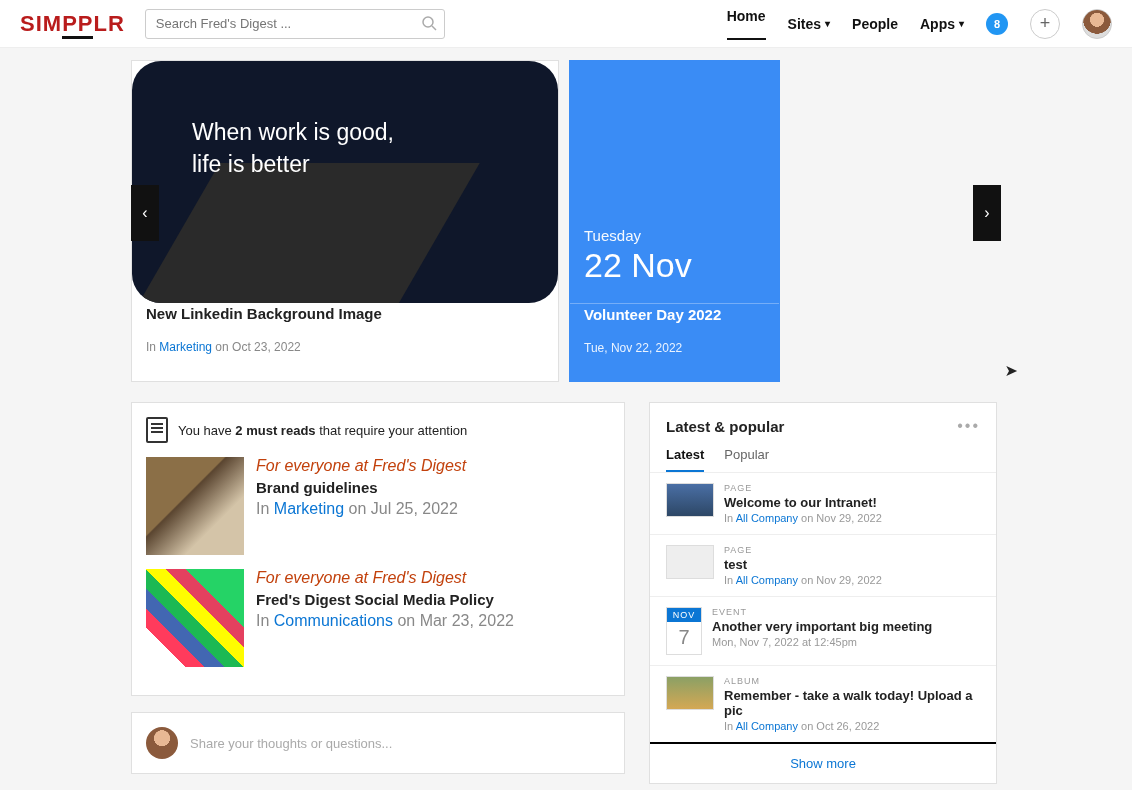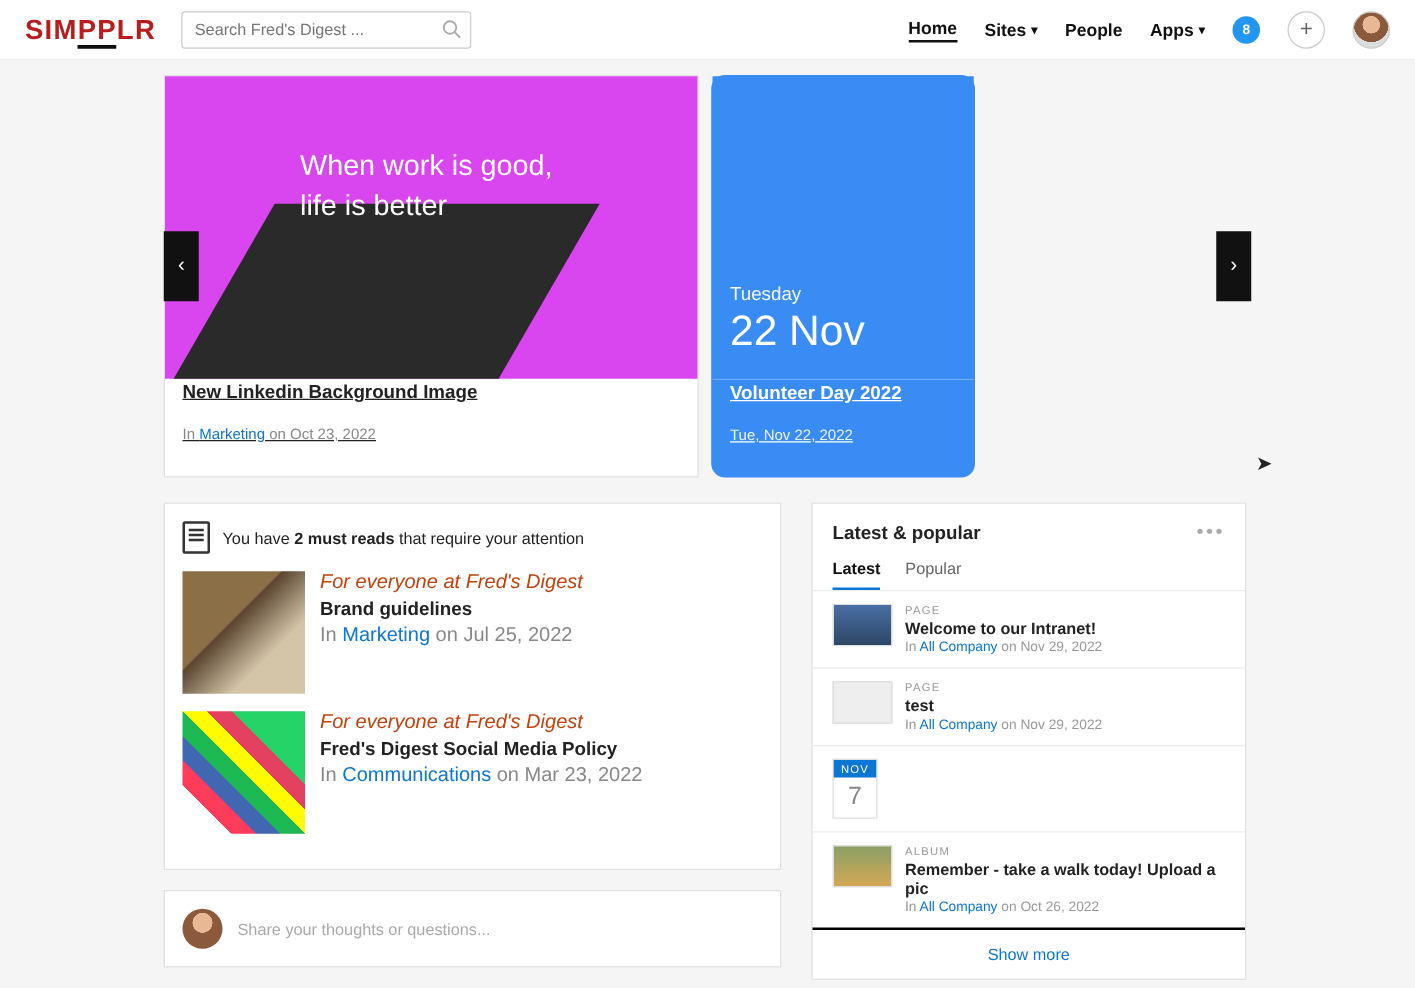"Search Fred's Digest ..." .searchbox { width: 232px -> 300px }
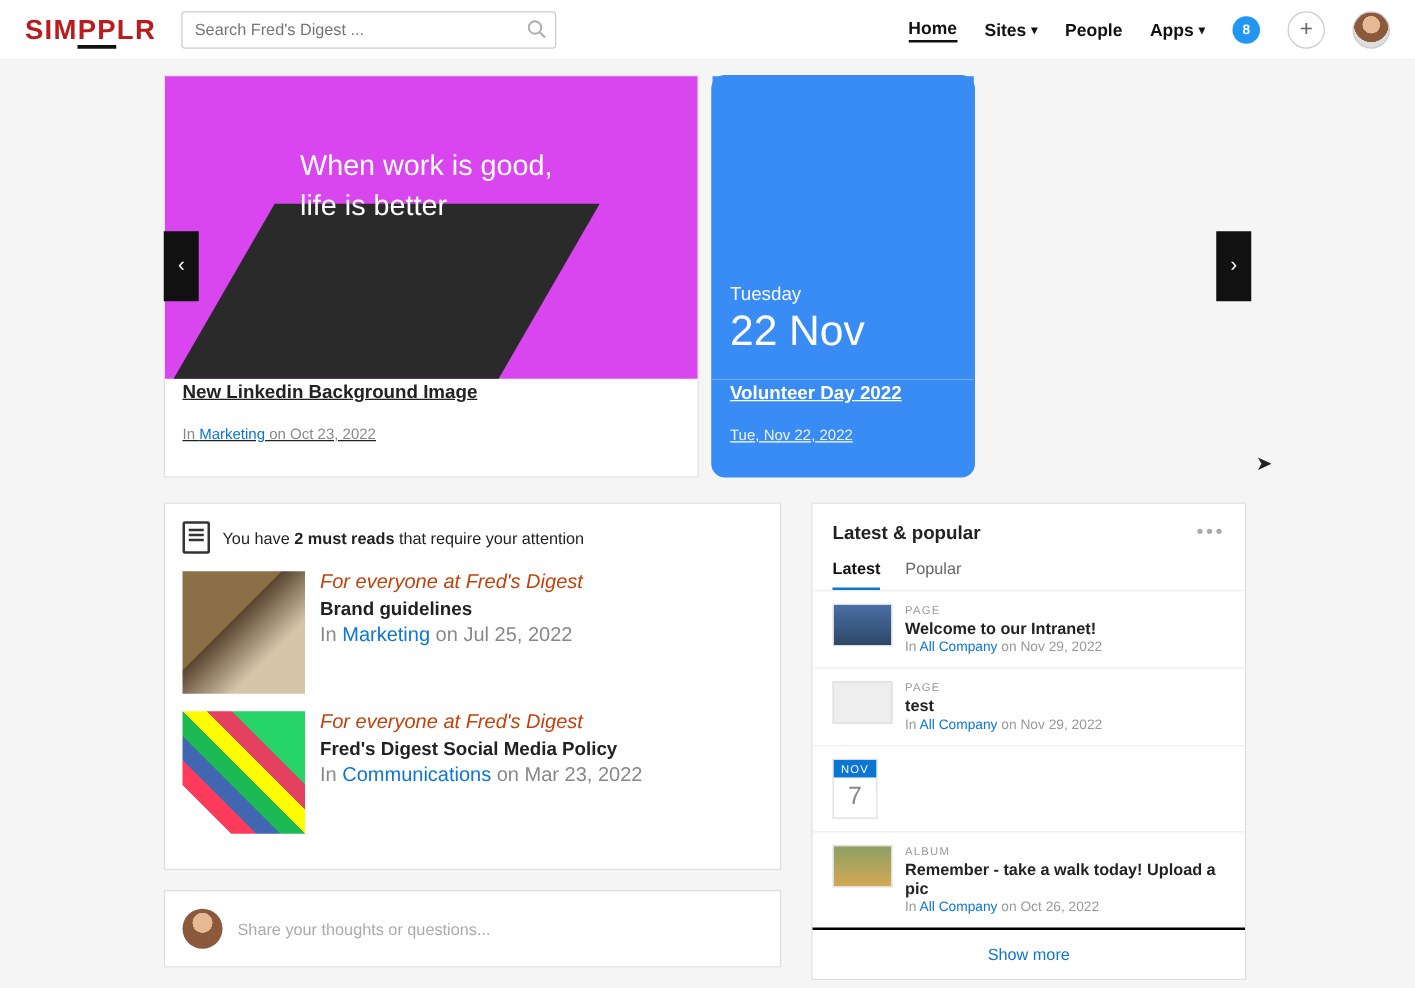"Home" .nav a.active { padding-bottom: 2px -> 14px }
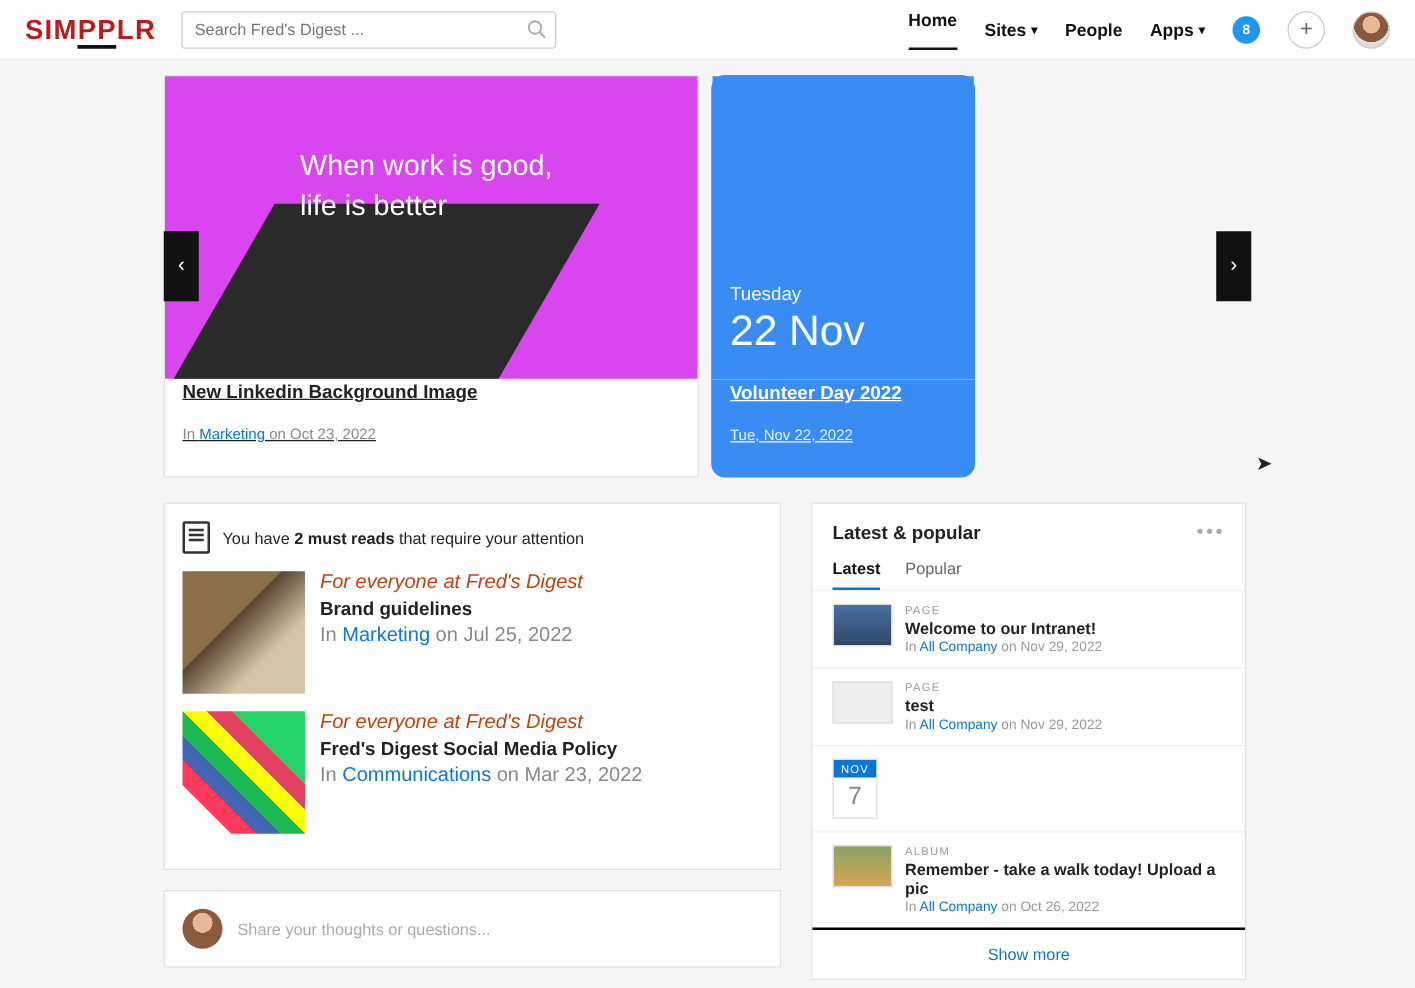"When work is good," .card1 .cardimg { background: #d946ef -> #0f172a; border-radius: none -> 29px; padding: 55px 0 0 108px -> 55px 0 0 60px }
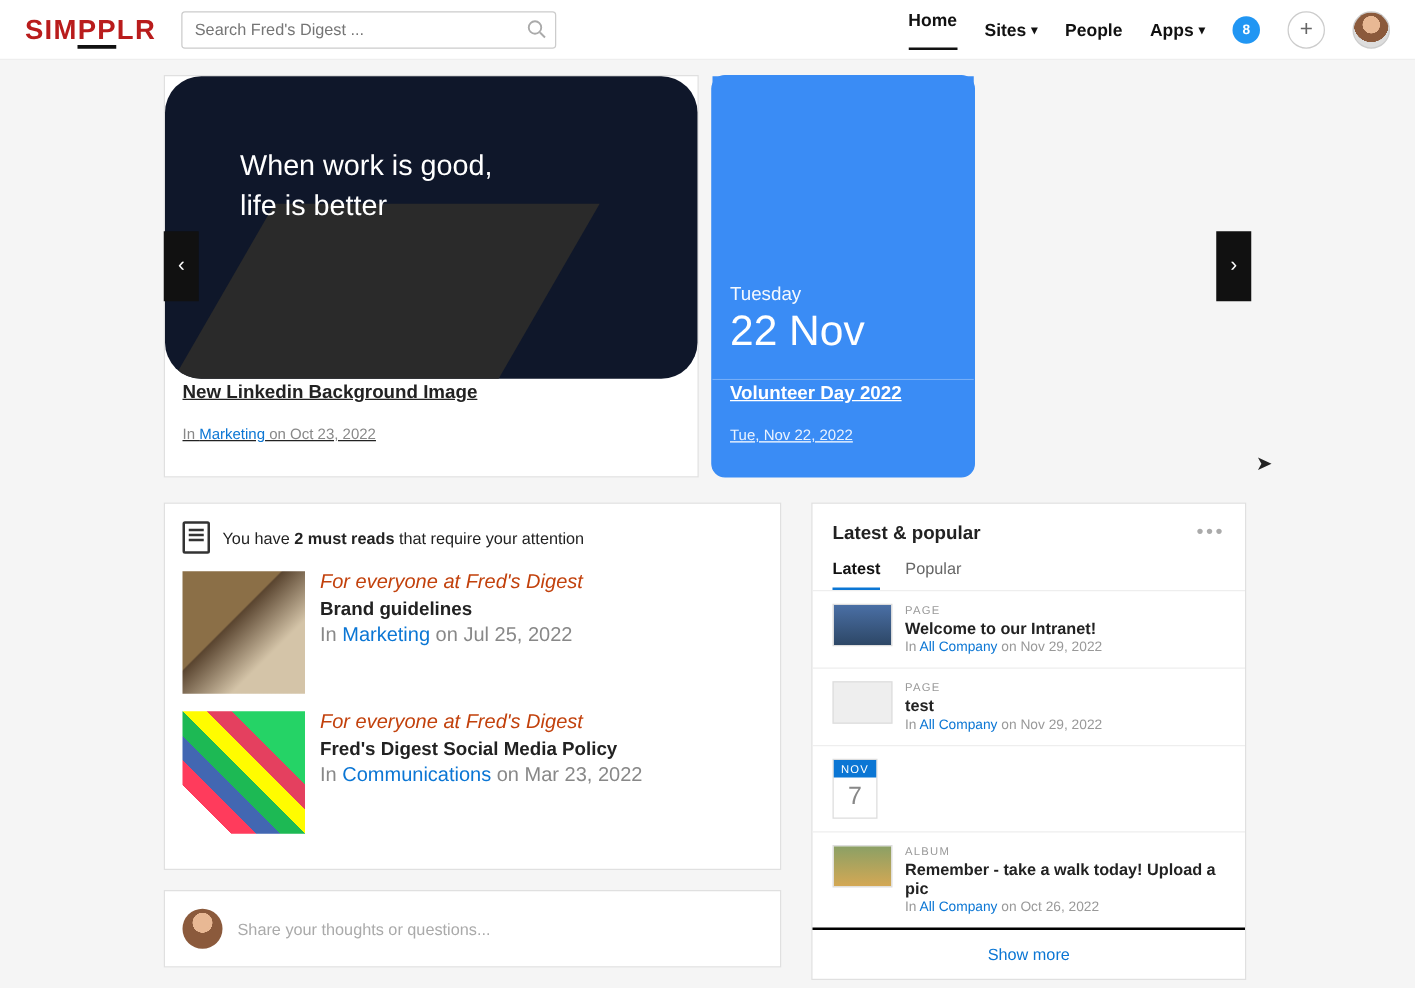"Tuesday" .card3 { border-radius: 11px -> none }
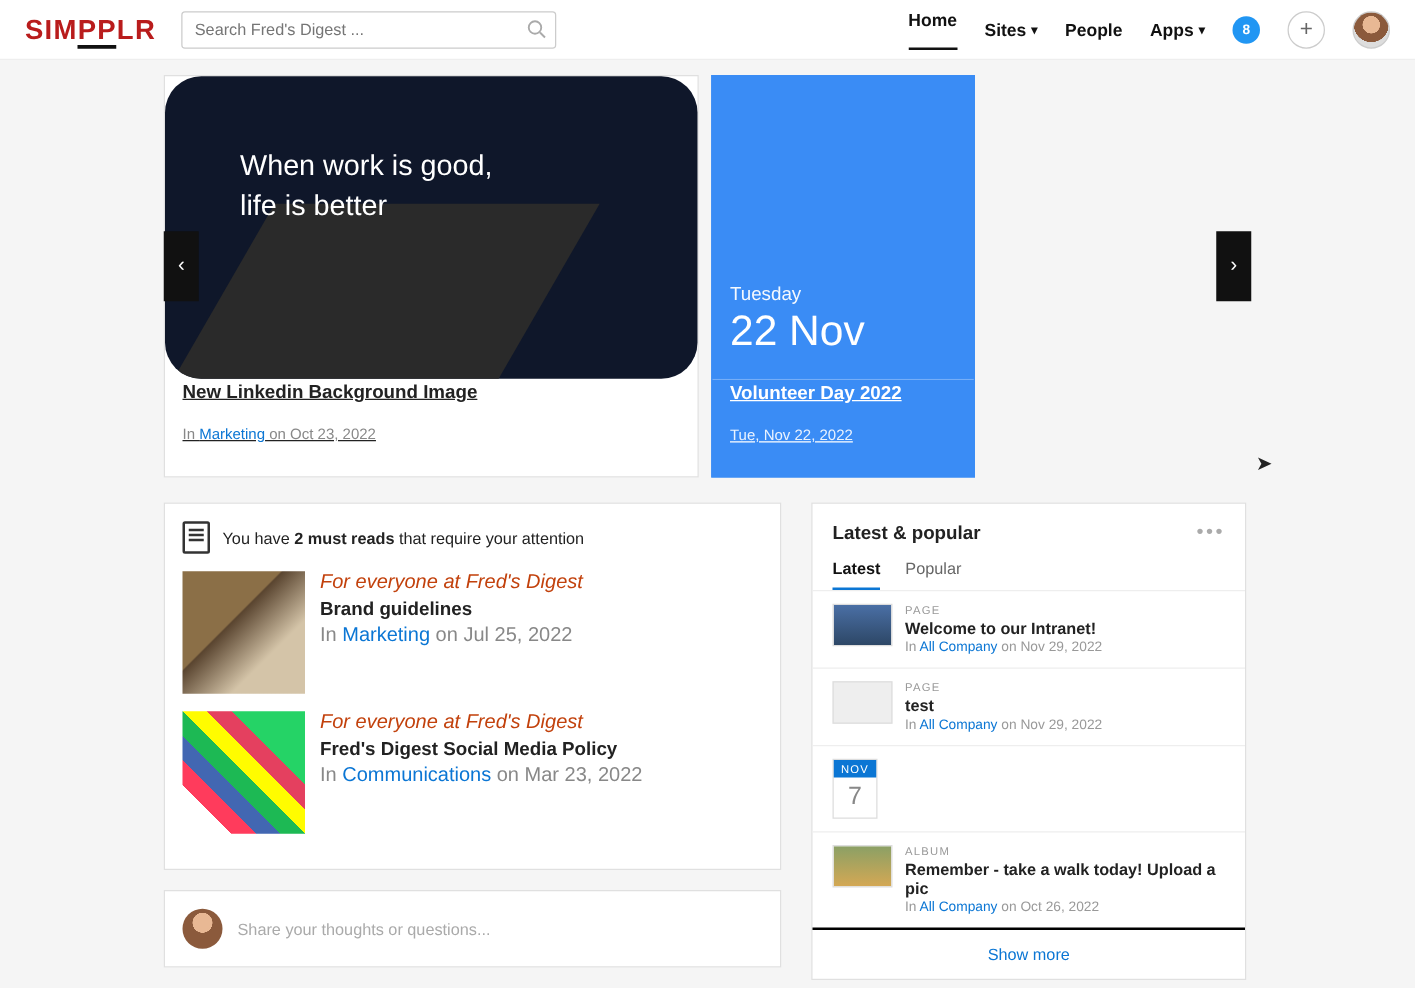"New Linkedin Background Image" .cardmeta { text-decoration: underline -> none }
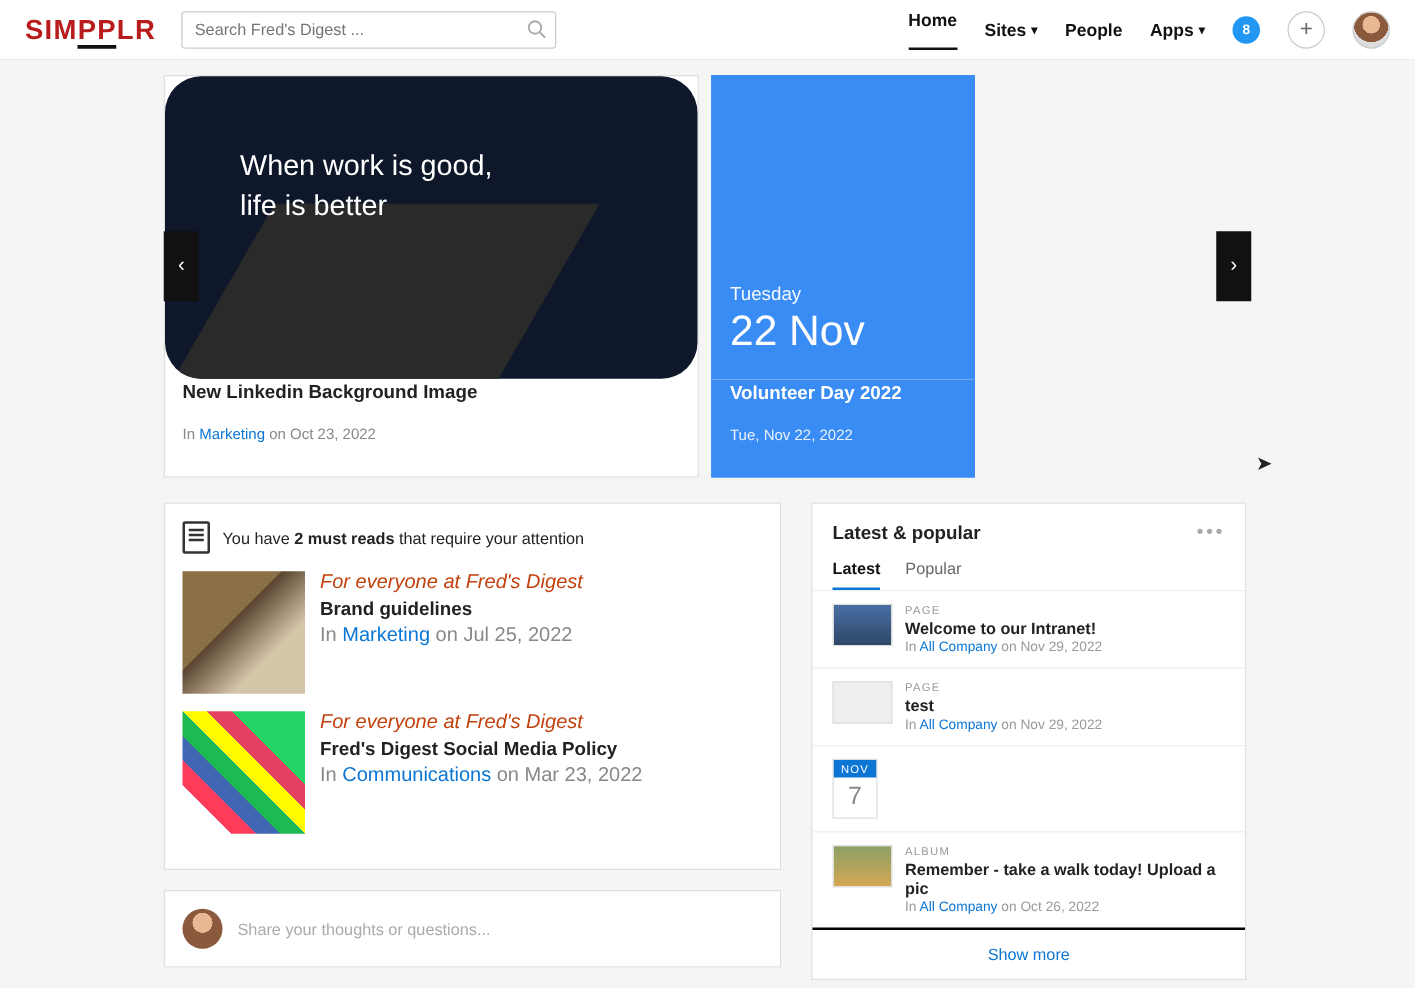"EVENT" div.ltext { html: none -> <div> <div>EVENT</div> <div>Another very important big meeting</div> <div>Mon, Nov 7, 2022 at 12:45pm</div> </div> }
